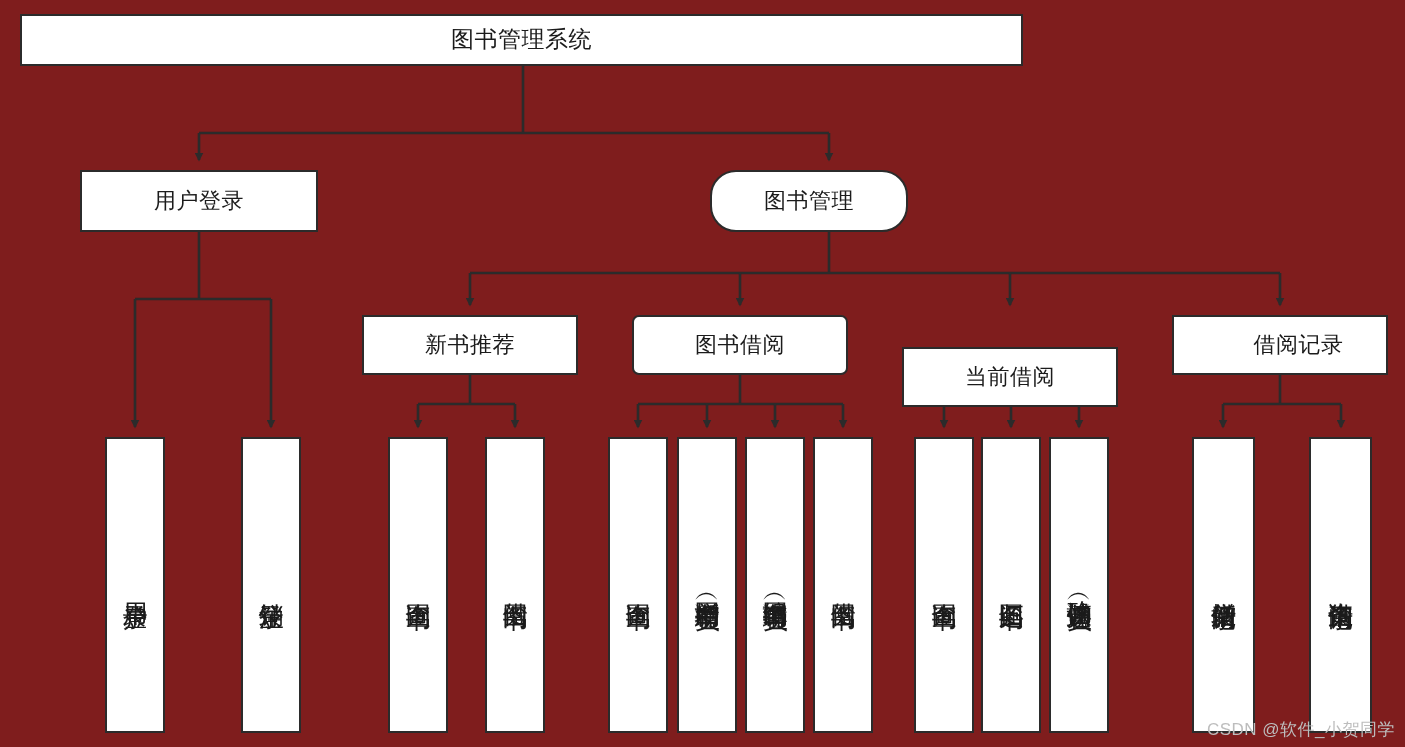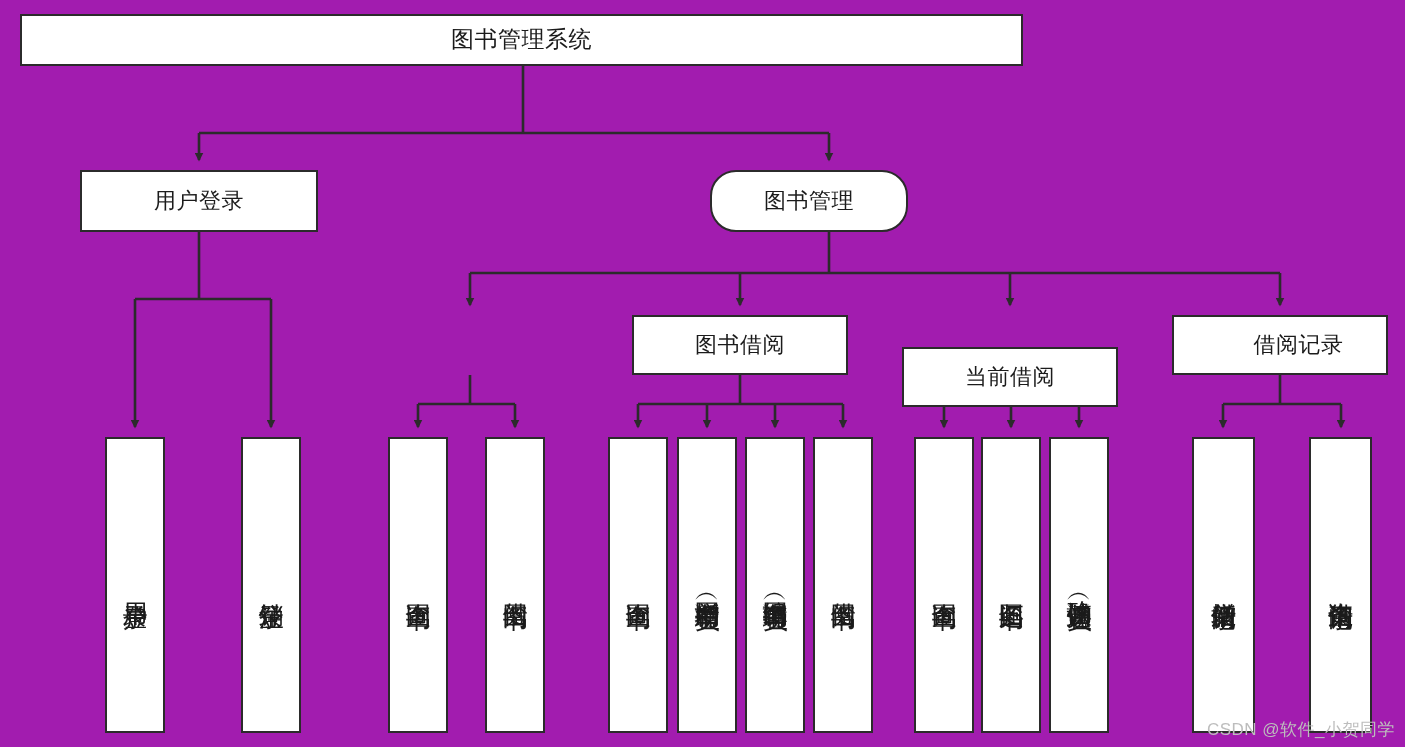"图书管理系统" #diagram-canvas { background: #a21caf -> #7f1d1d }
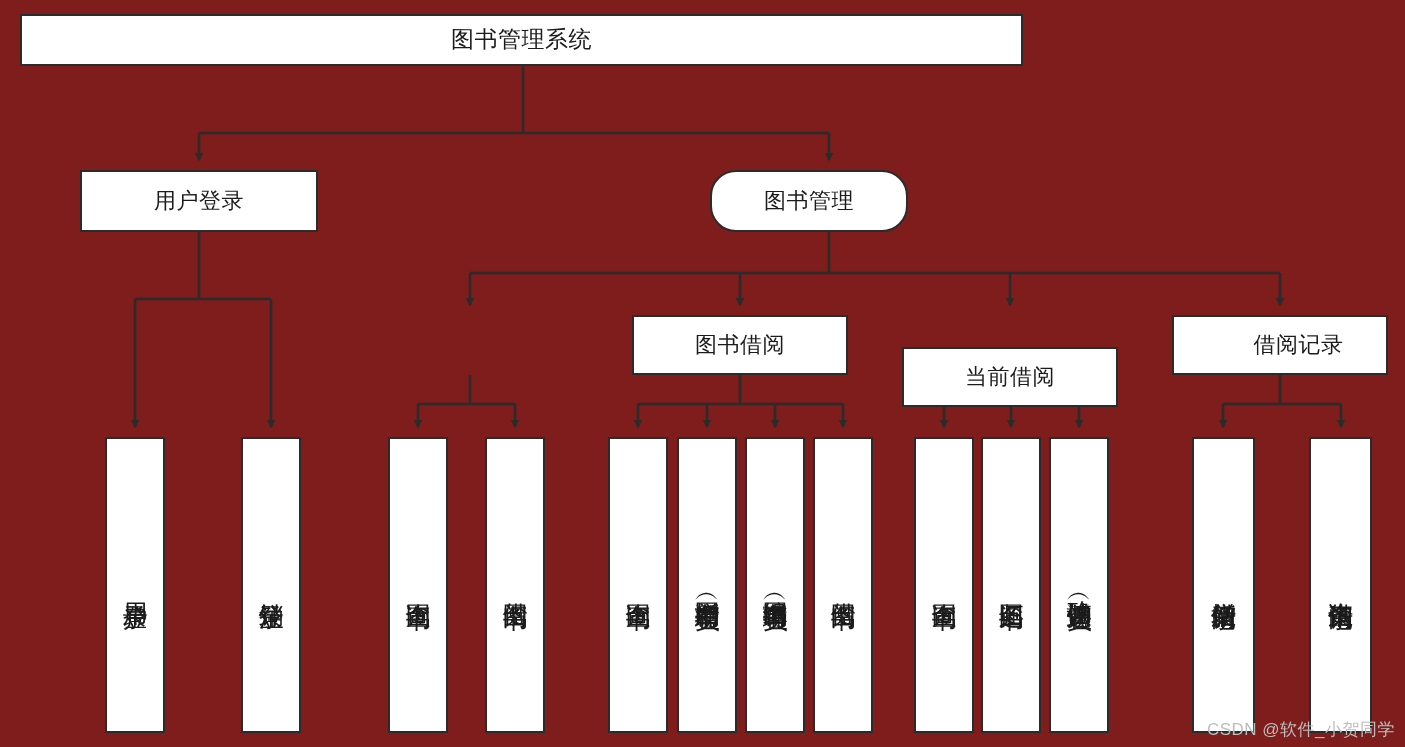"新书推荐" div.node { html: none -> <div> <span>新书推荐</span> </div> }
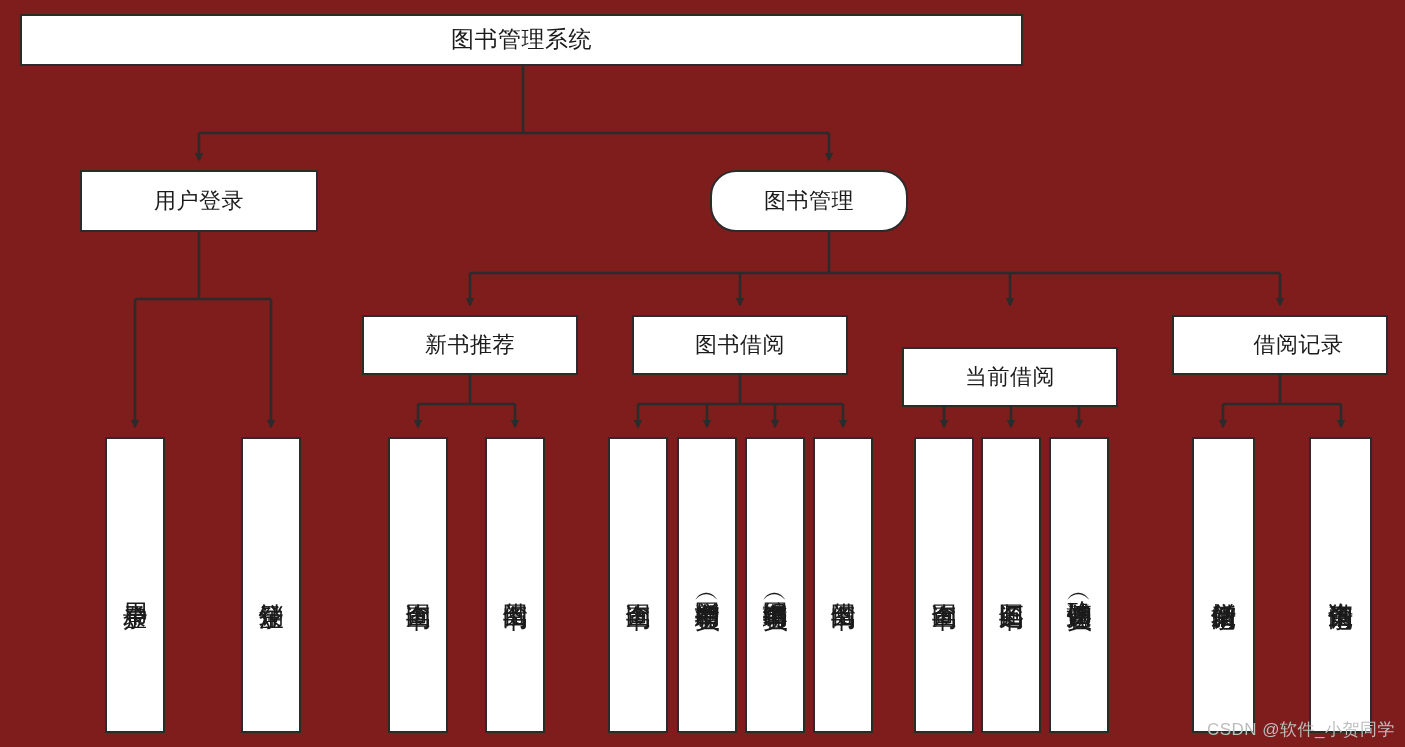"图书借阅" div.node { border-radius: none -> 7px }
